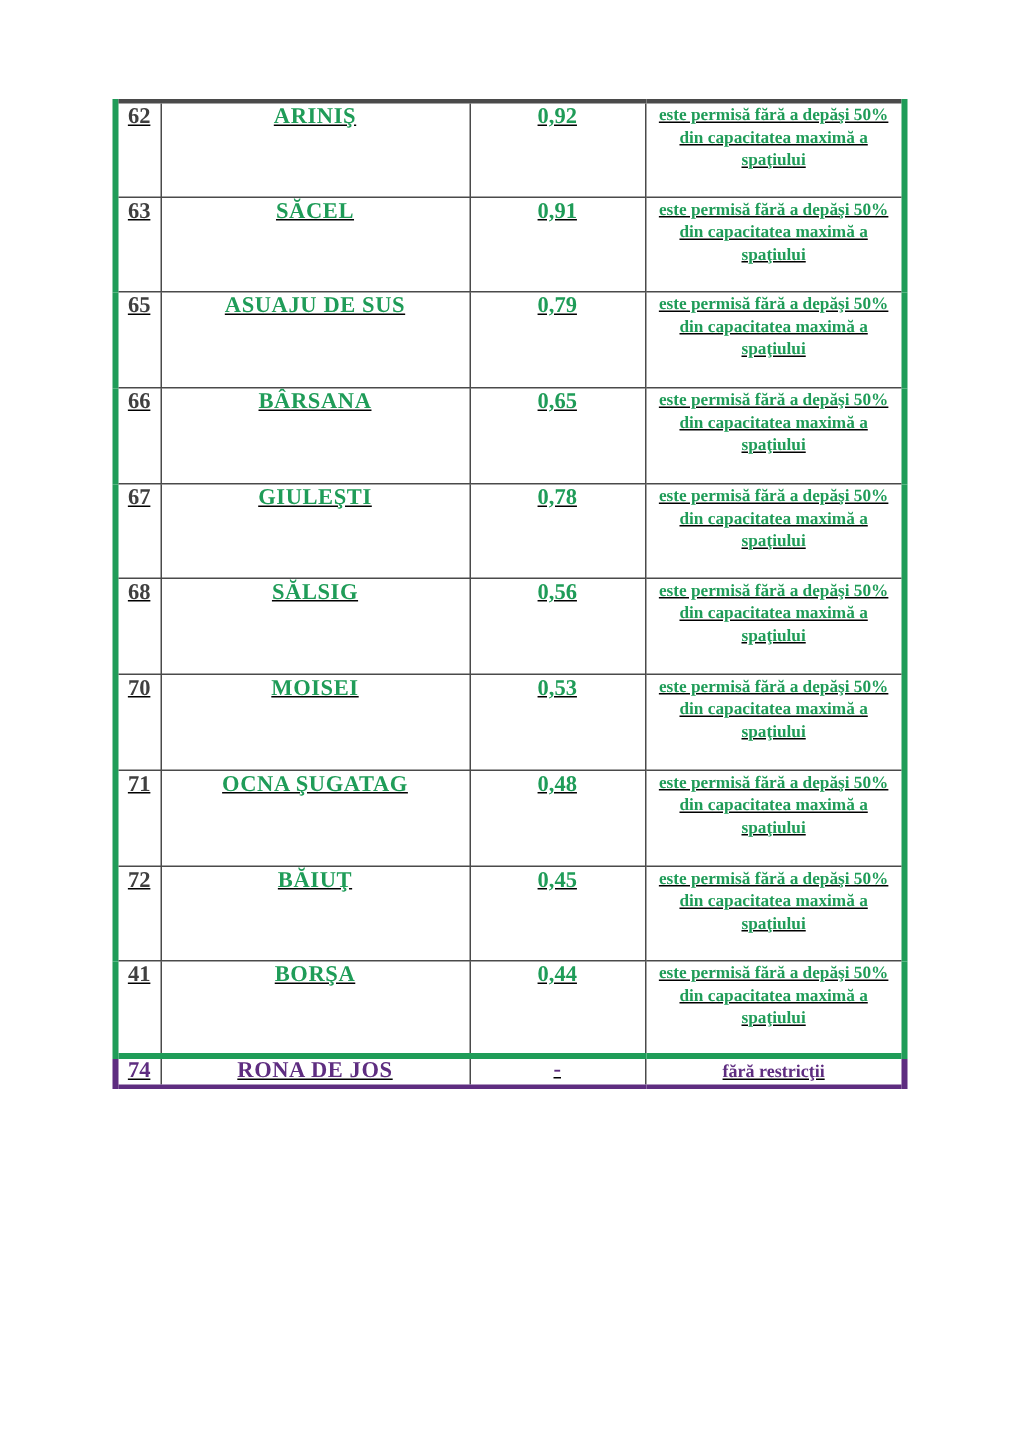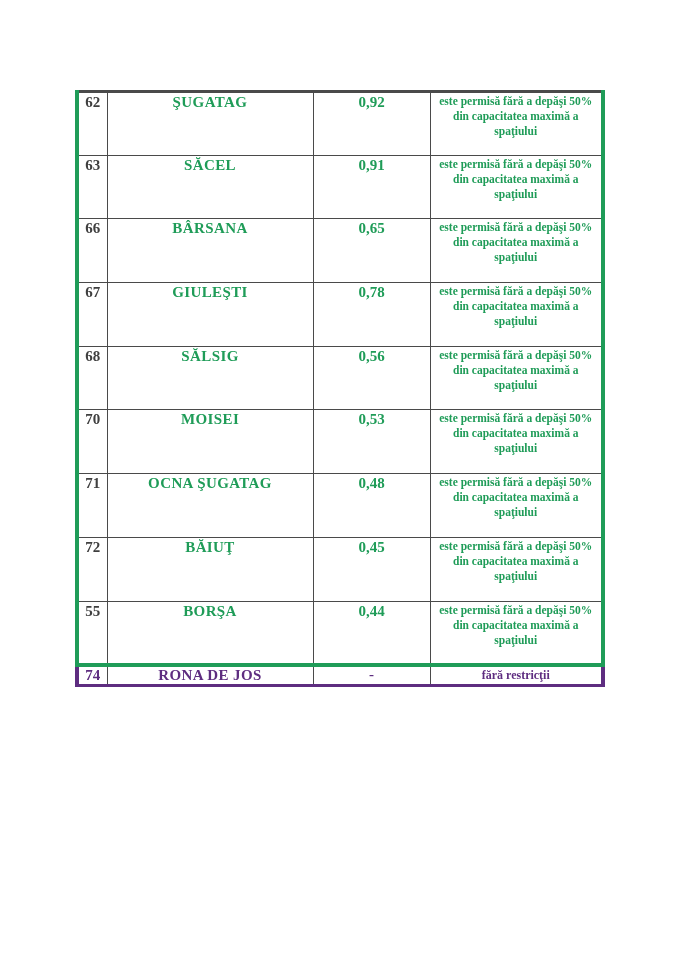"62" .doc-table { text-decoration: none -> underline; top: 90px -> 66px }
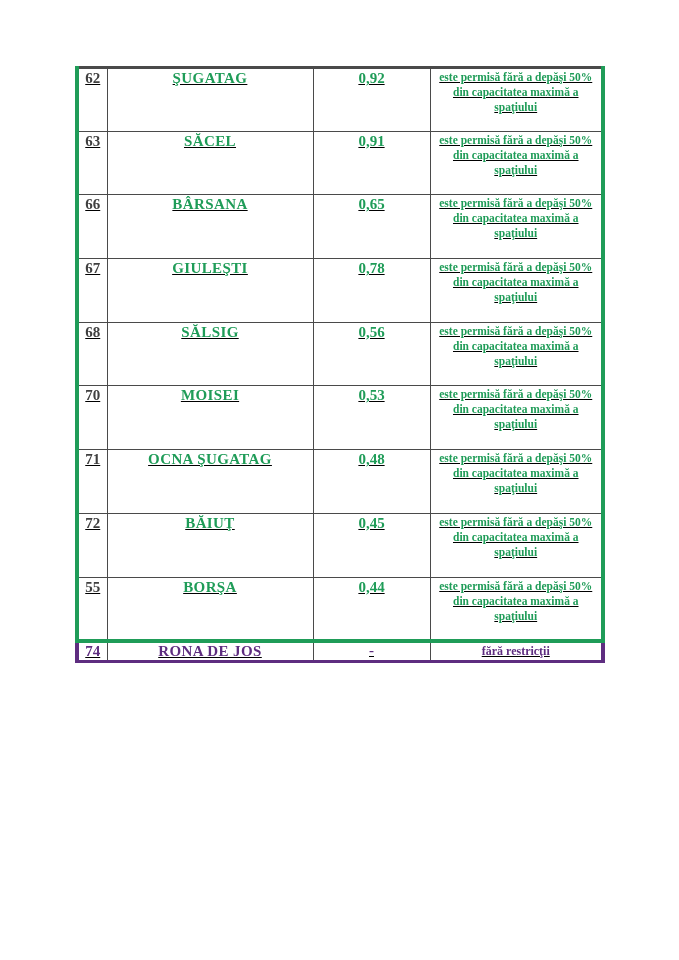"ŞUGATAG" td.c-name { text: ŞUGATAG -> ARINIŞ }
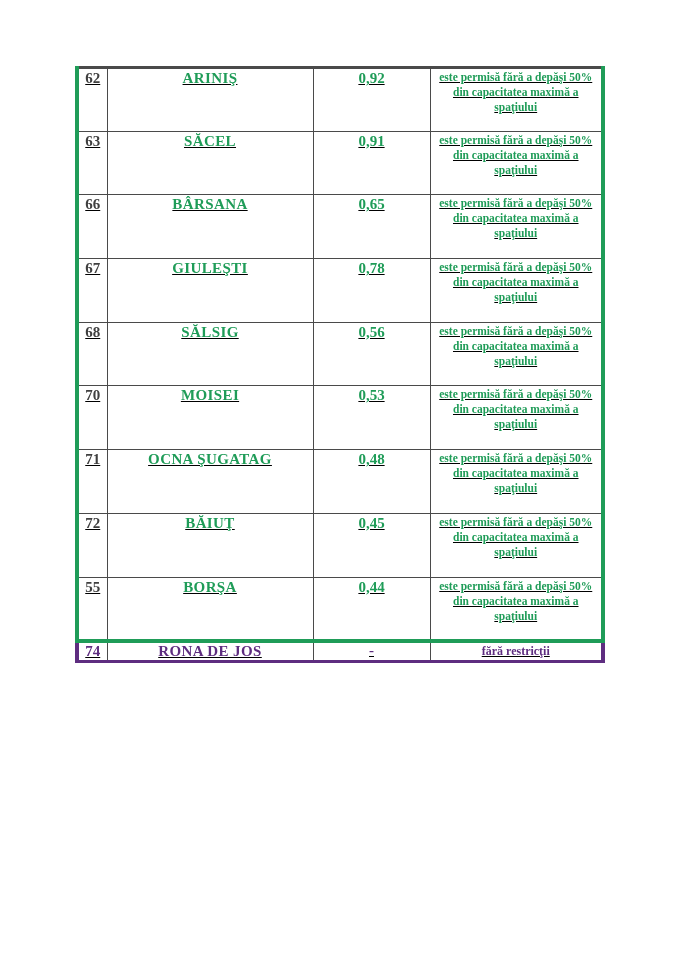"65" tr.green { html: none -> <tr> <td>65</td> <td>ASUAJU DE SUS</td> <td>0,79</td> <td>este permisă fără a depăşi 50% din capacitatea maximă a spaţiului</td> </tr> }
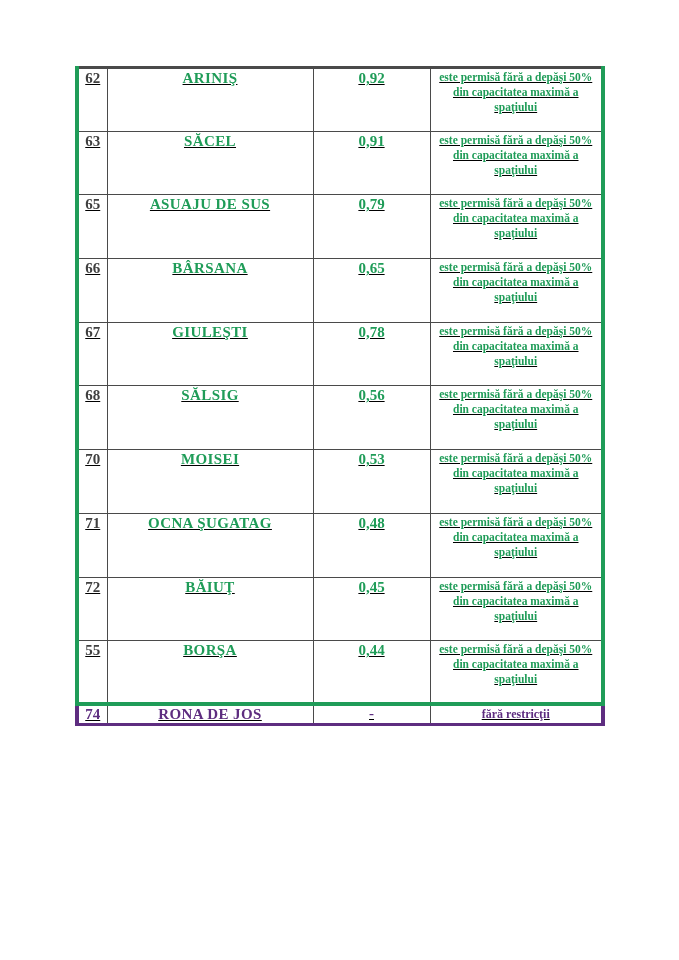"55" td.c-num { text: 55 -> 41 }
